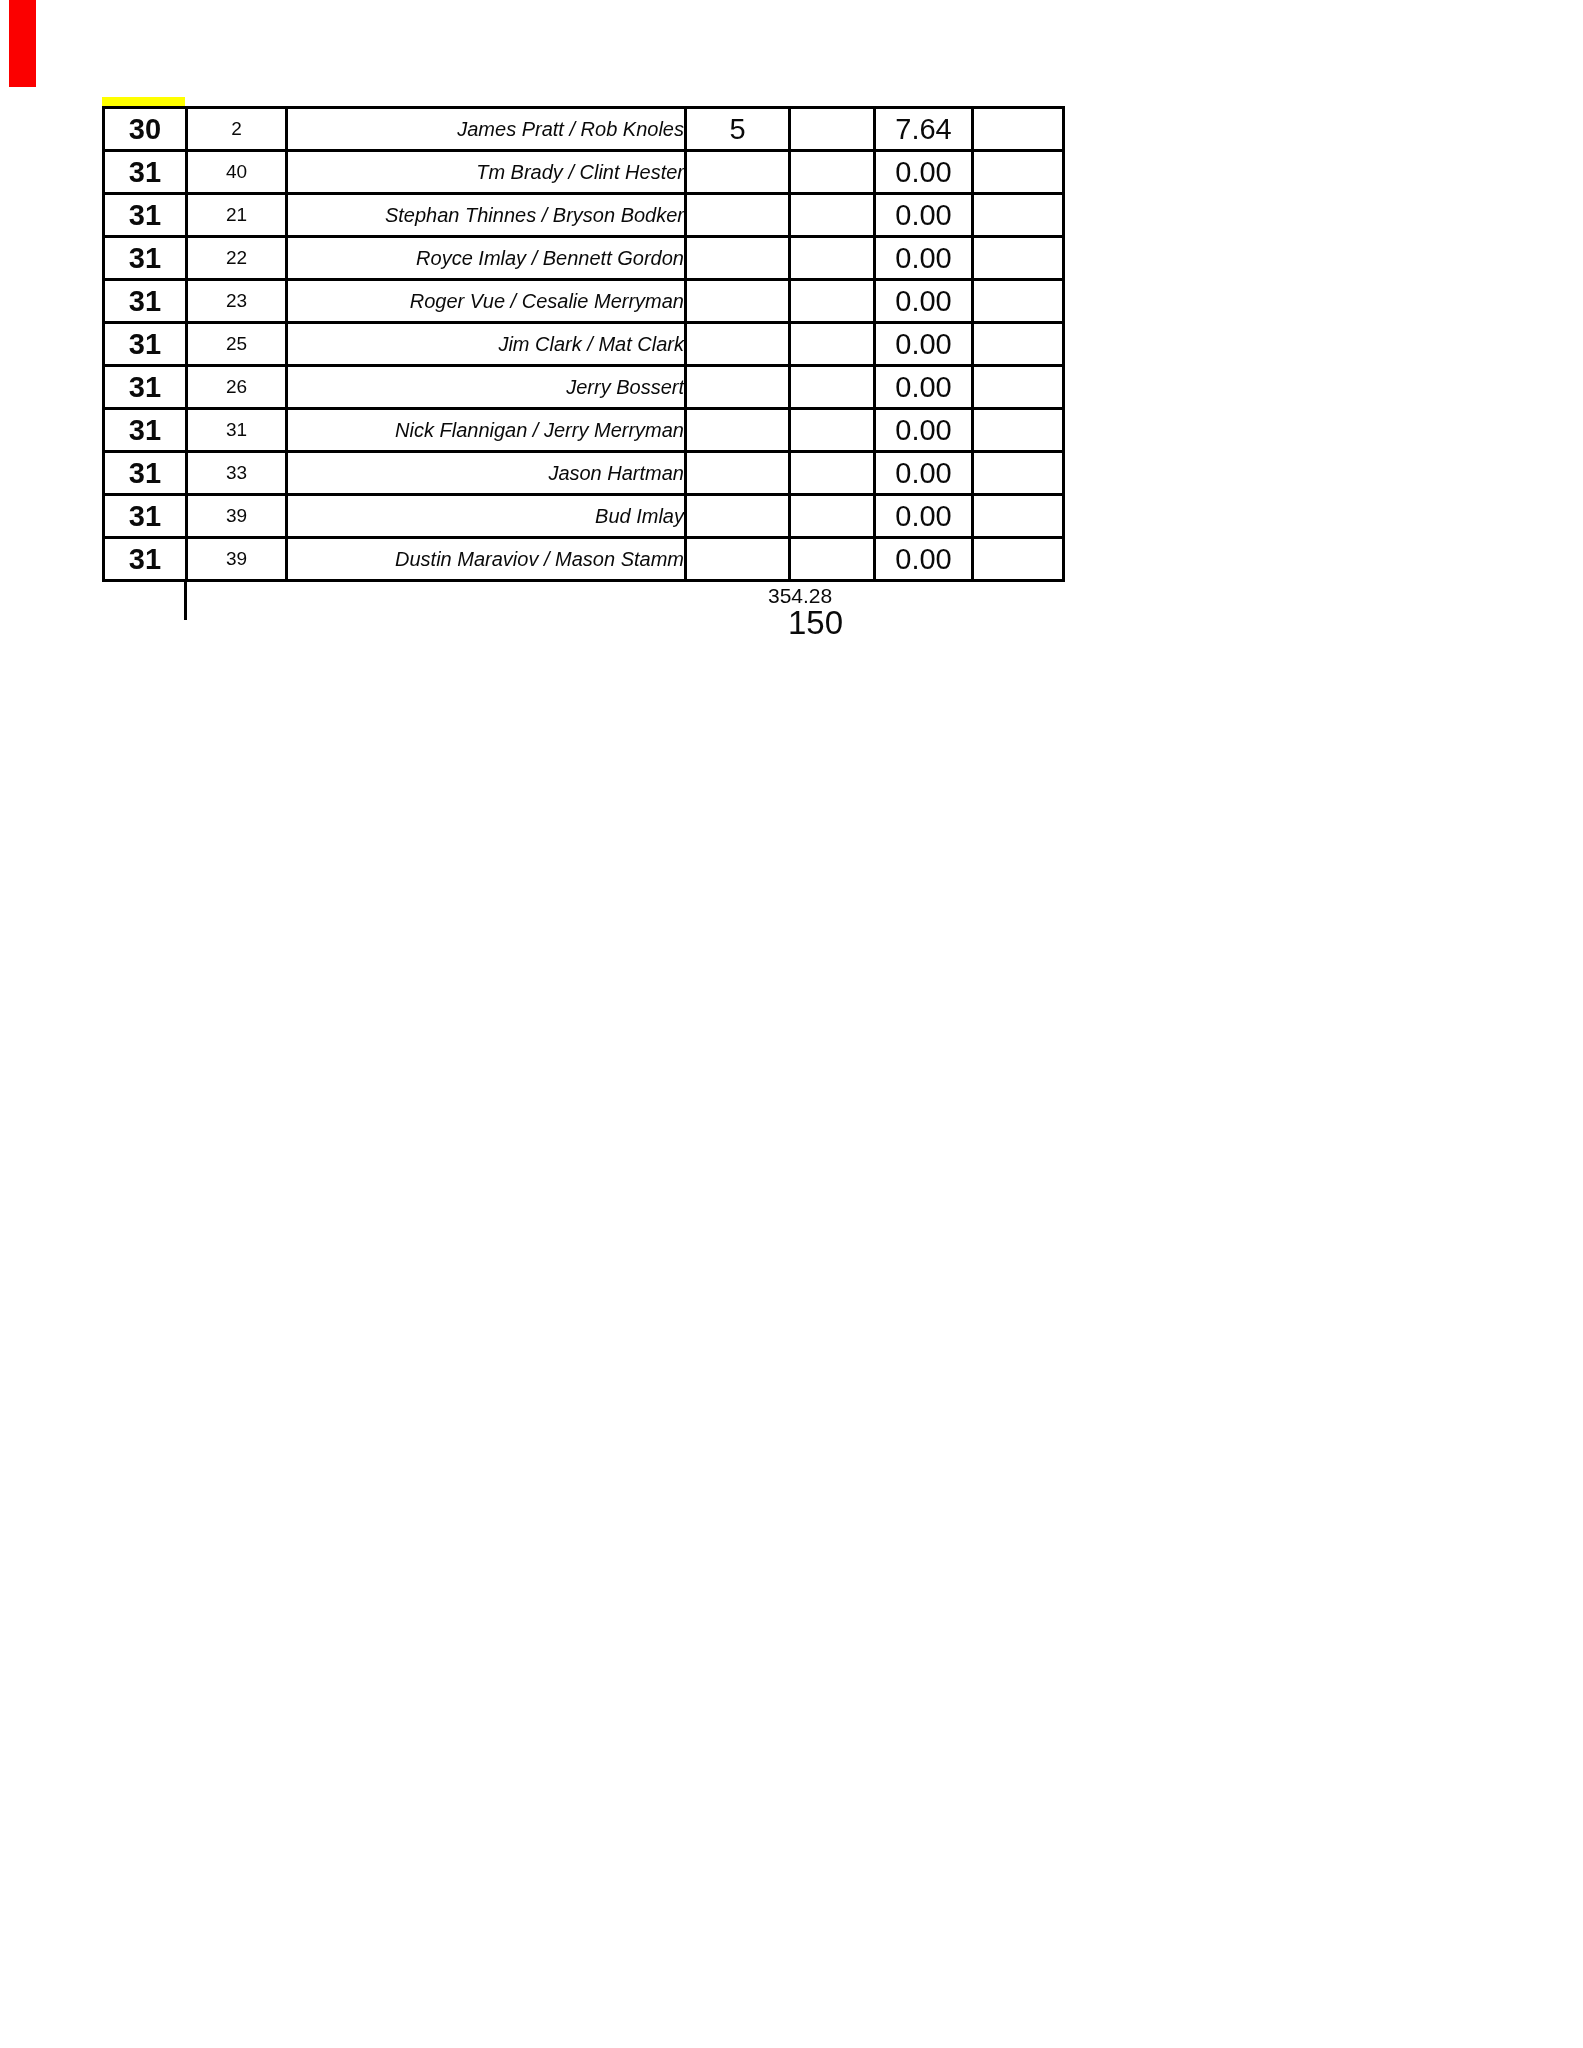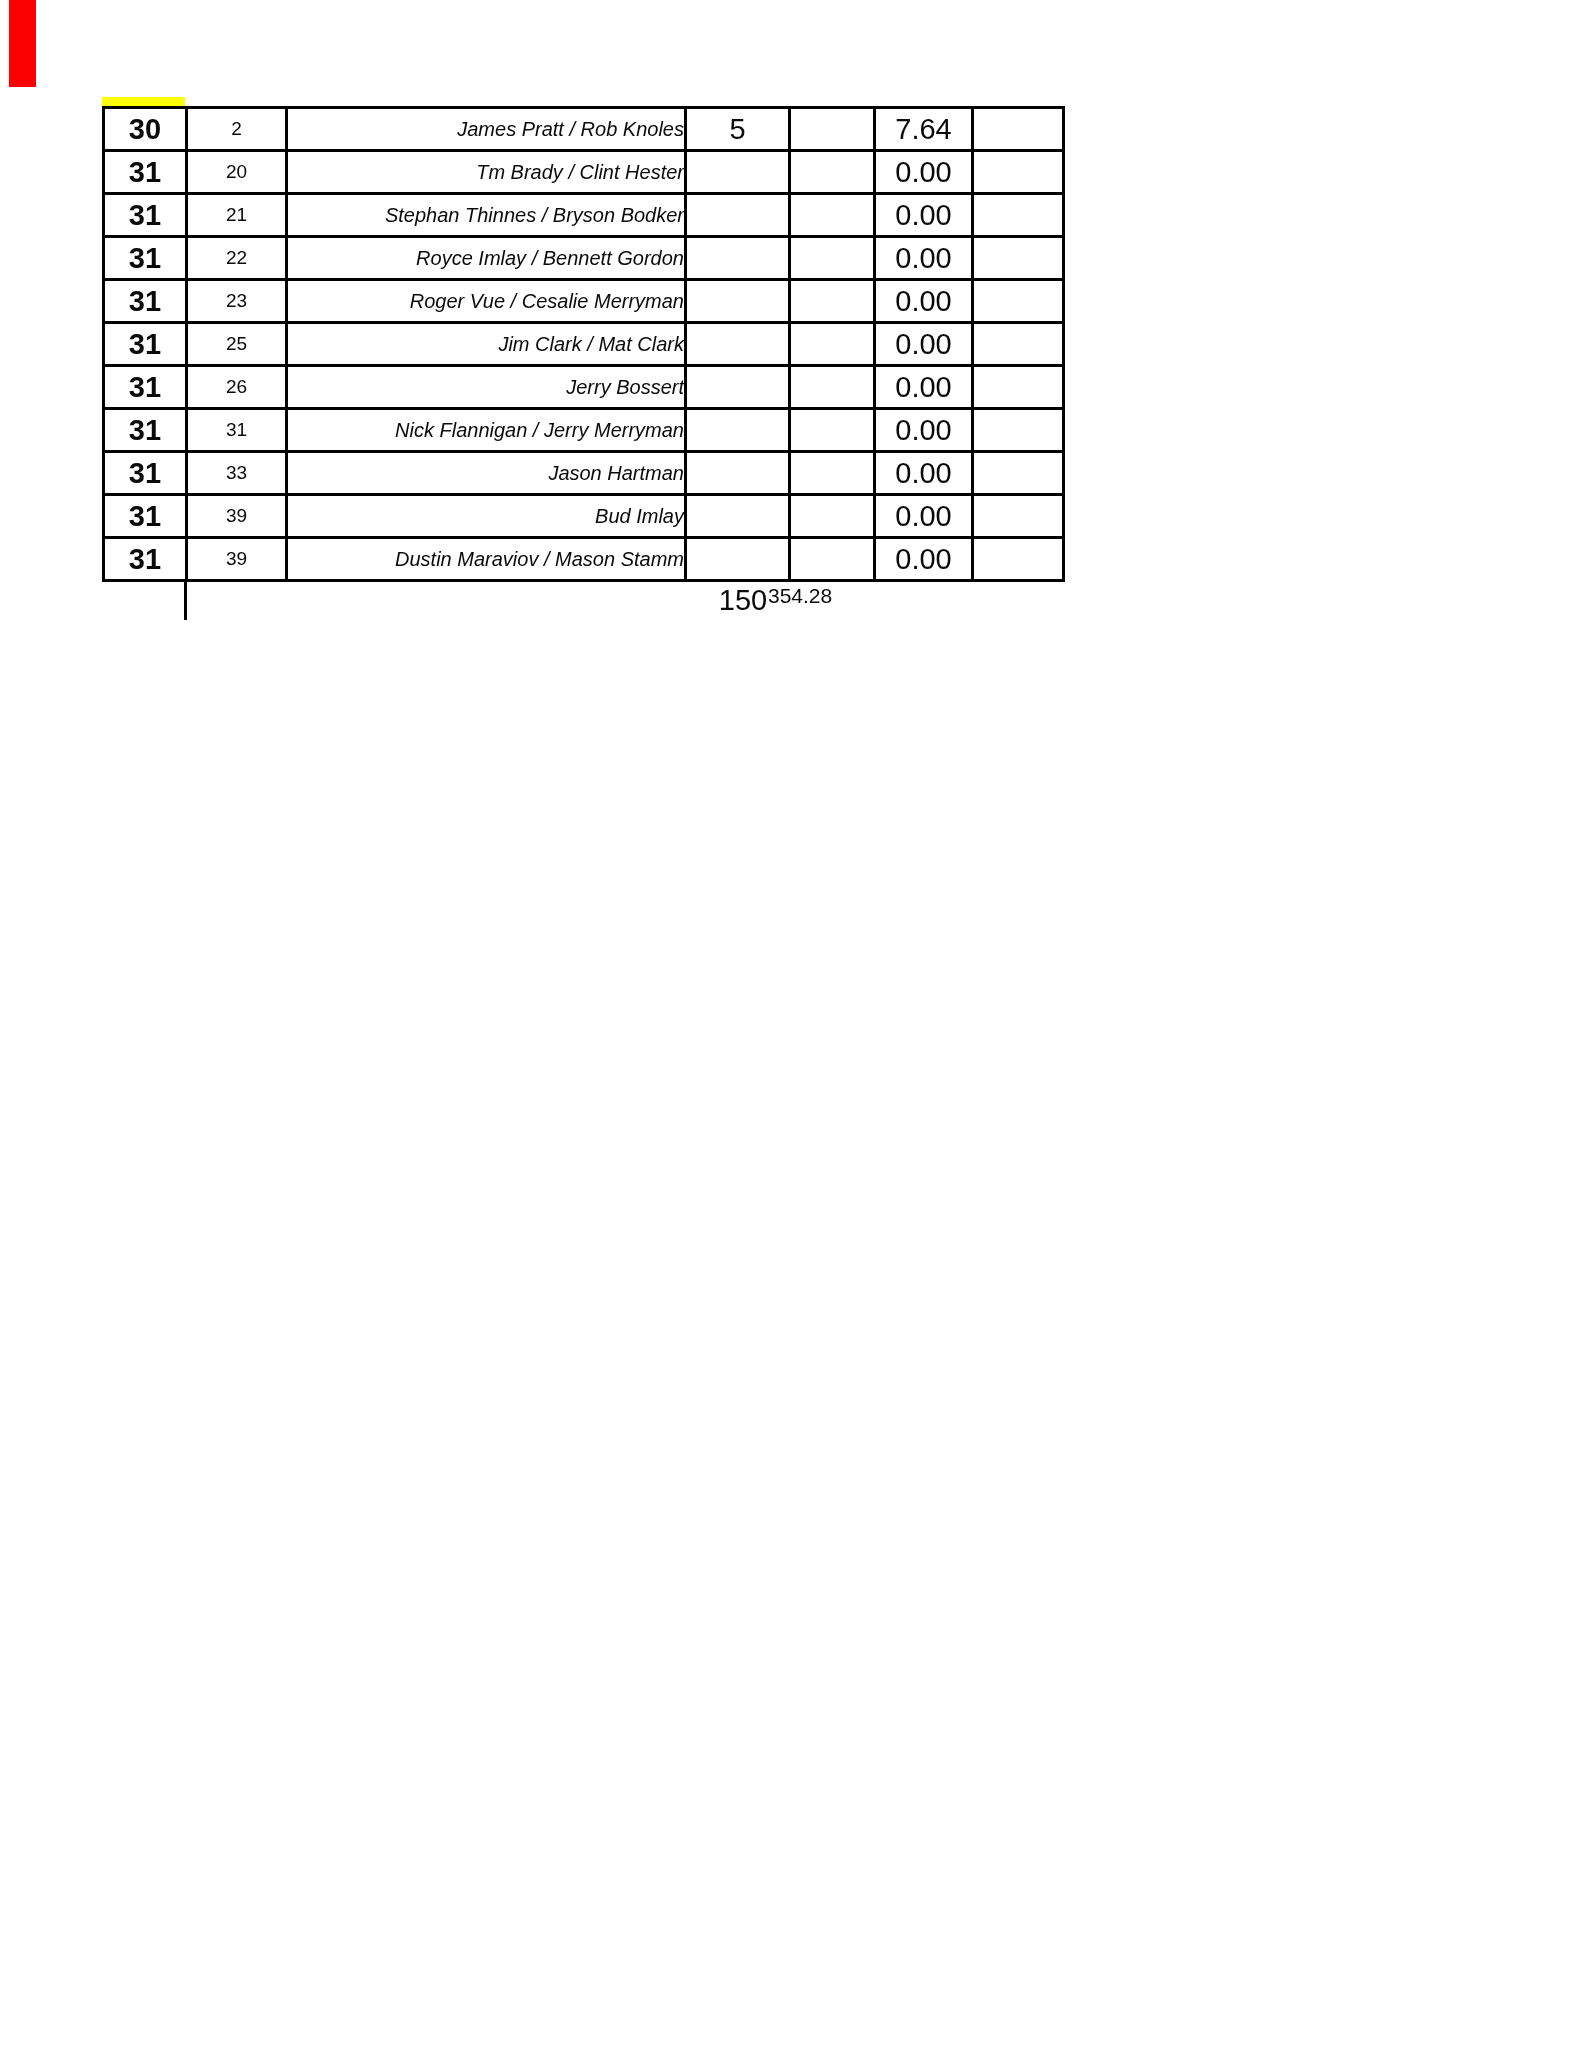"20" td.entry { text: 20 -> 40 }
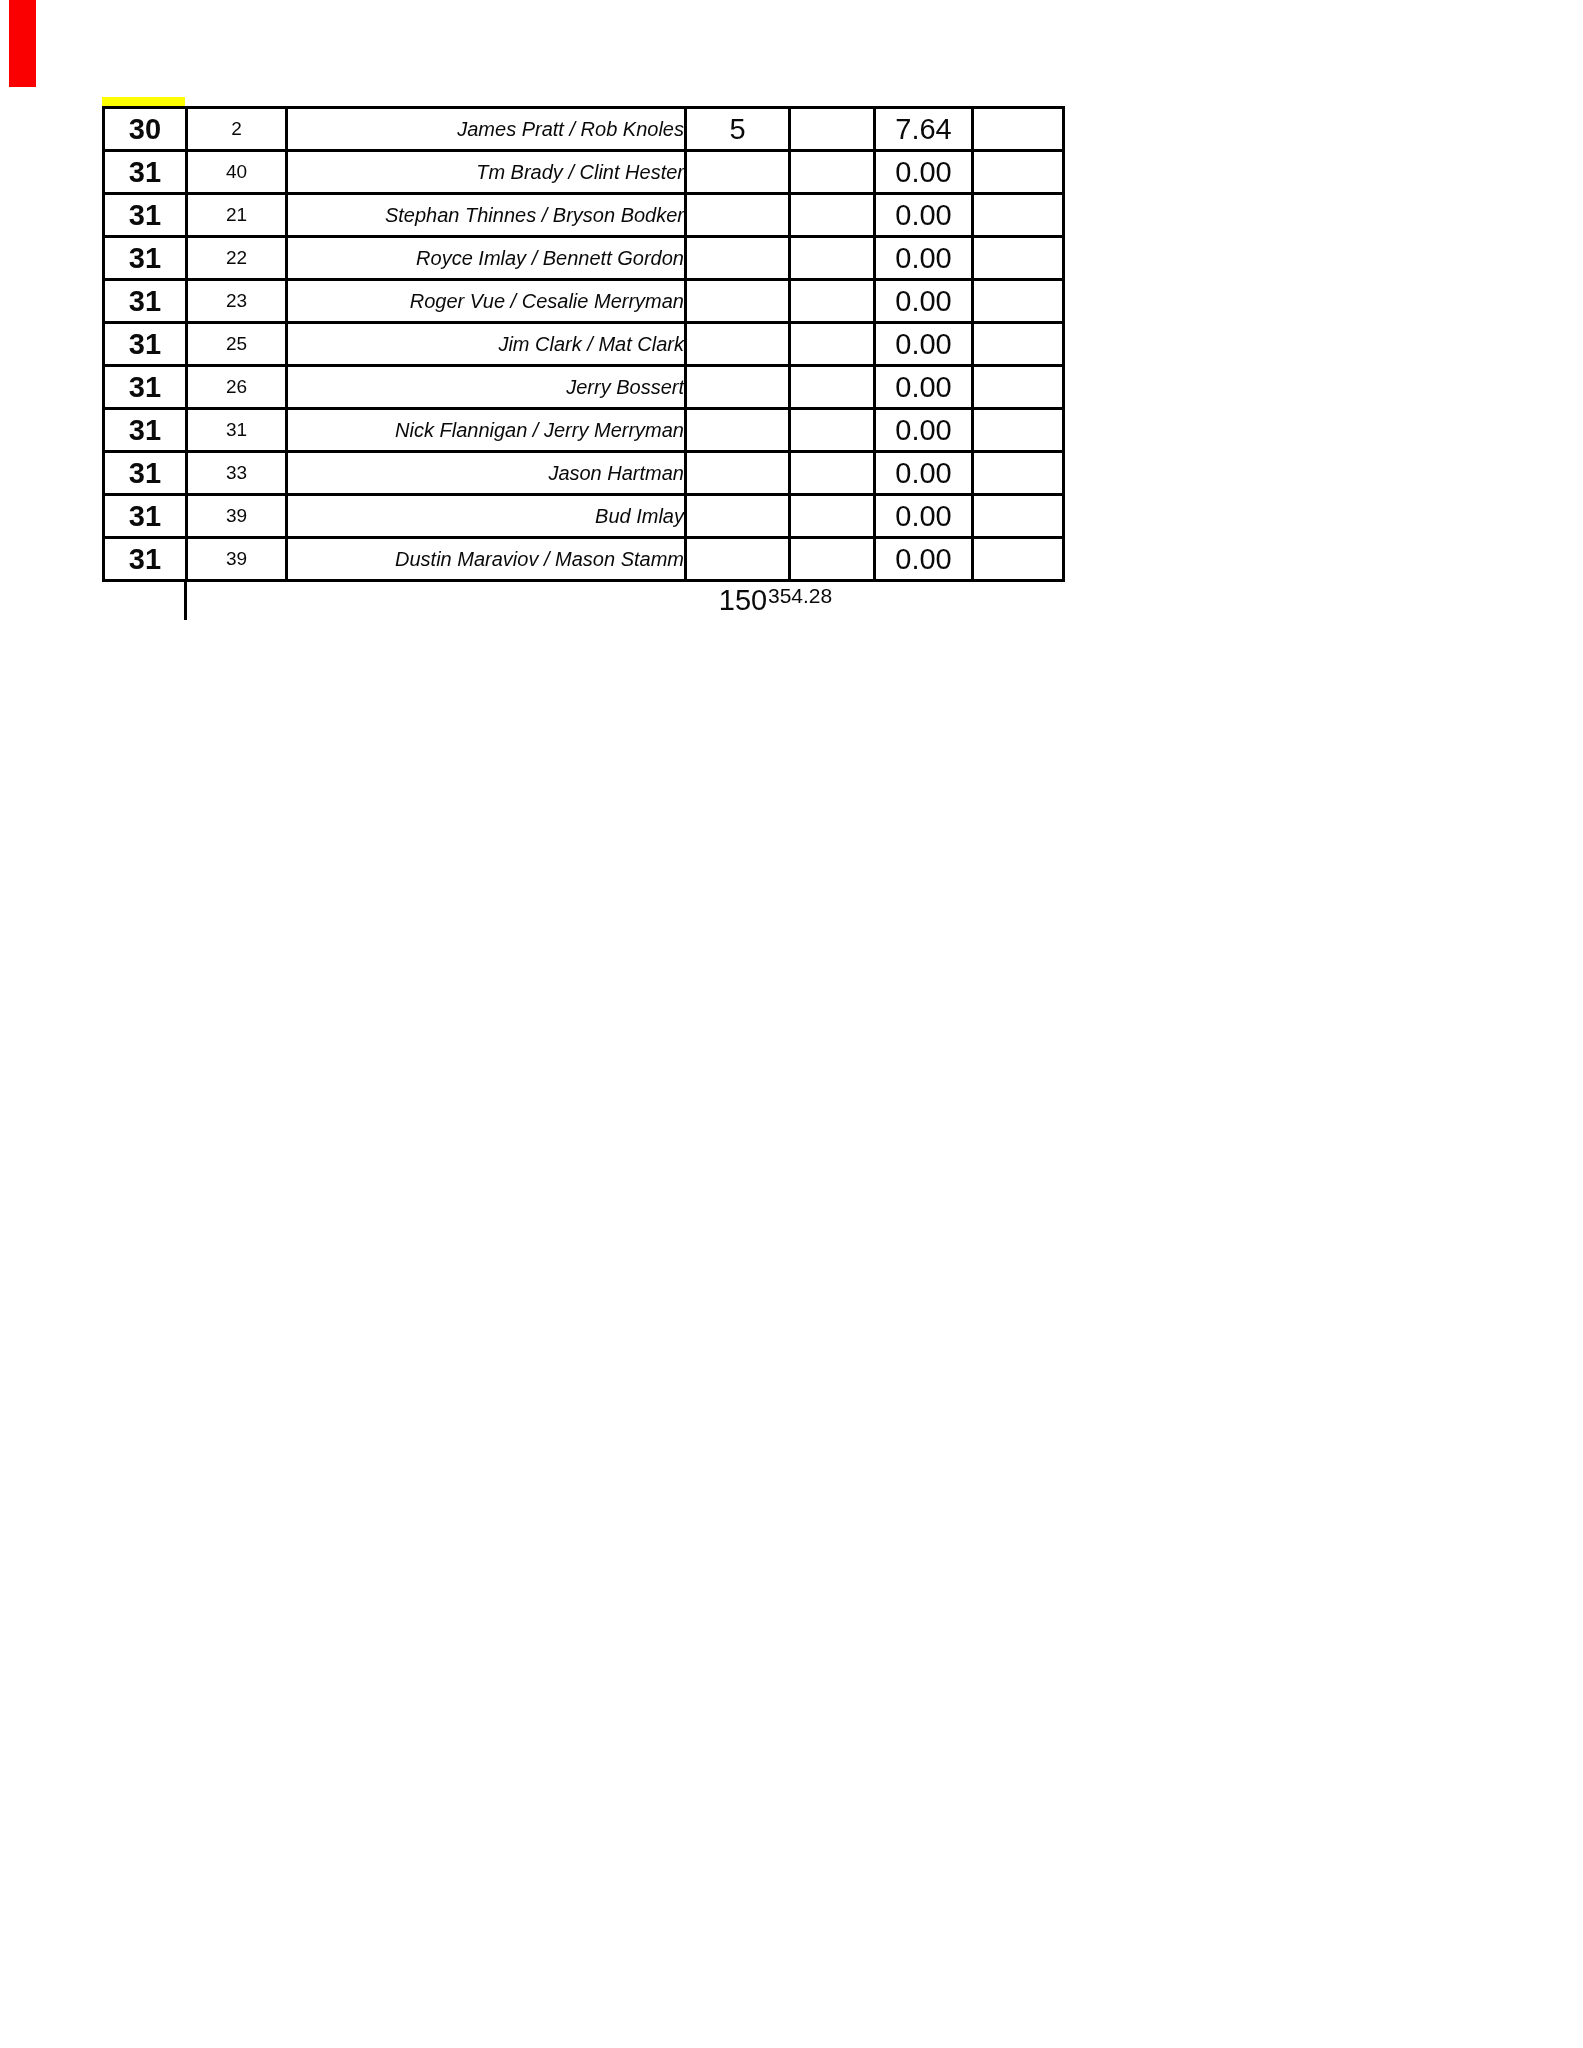"150" .page-number { font-size: 29px -> 33px; text-align: center -> right; top: 584px -> 604px }
